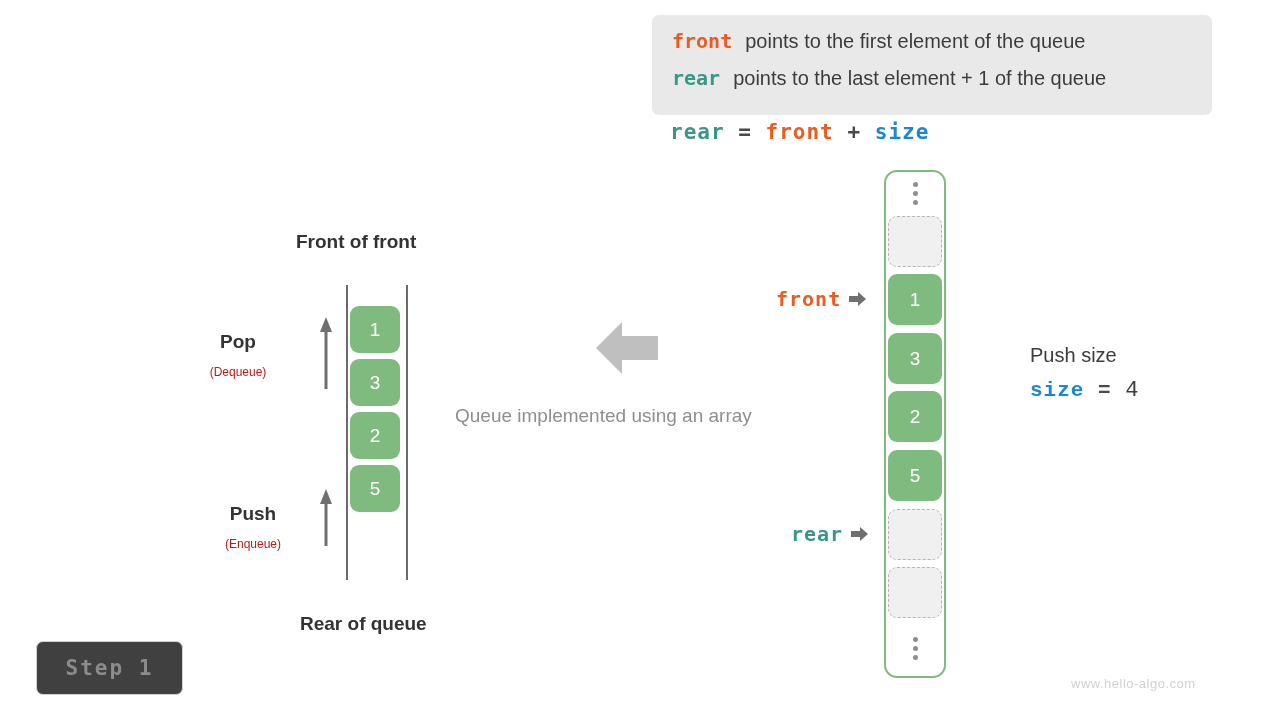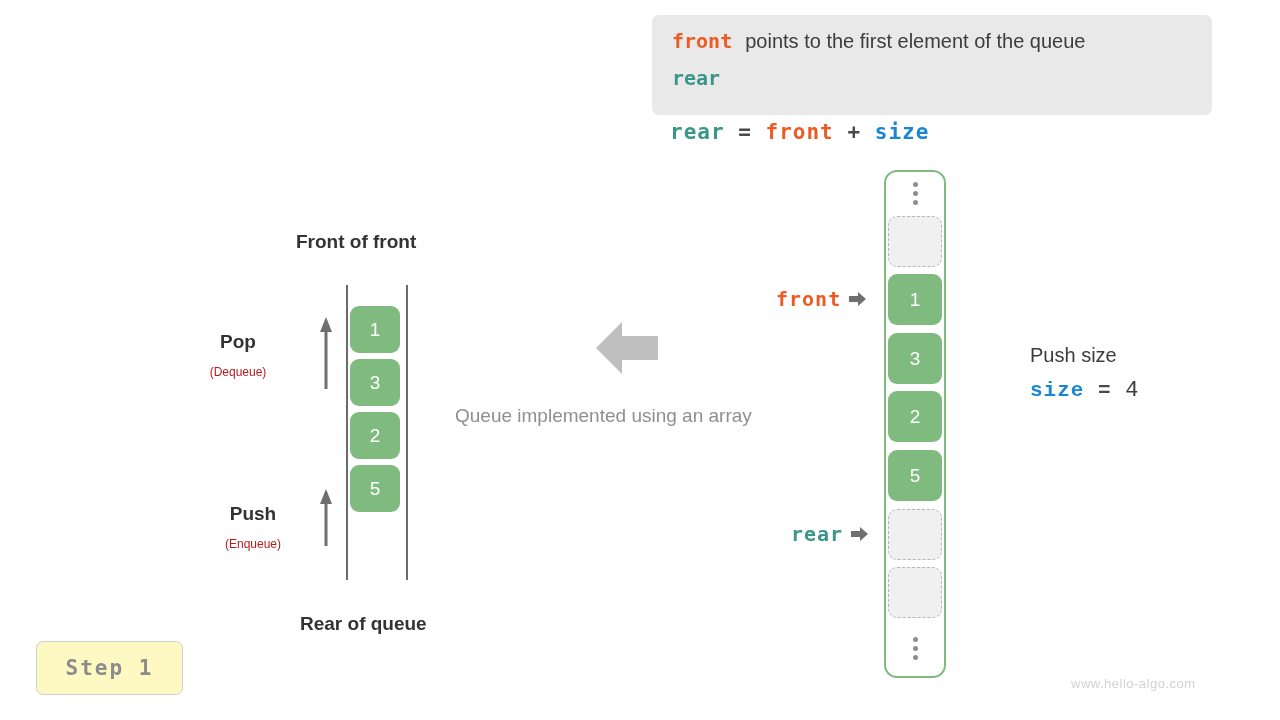"points to the last element" span.legend-text { html: none -> <span>points to the last element + 1 of the queue</span> }
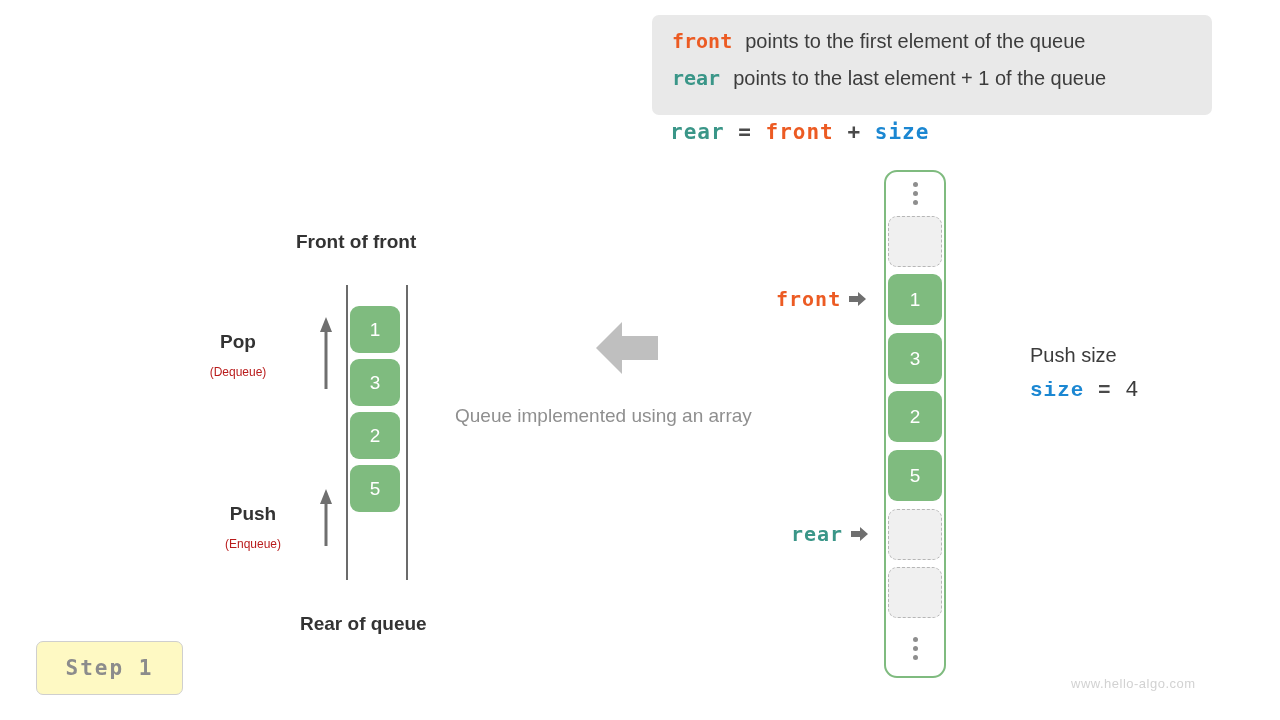"Step 1" #step-badge { background: #fef9c3 -> #404040 }
